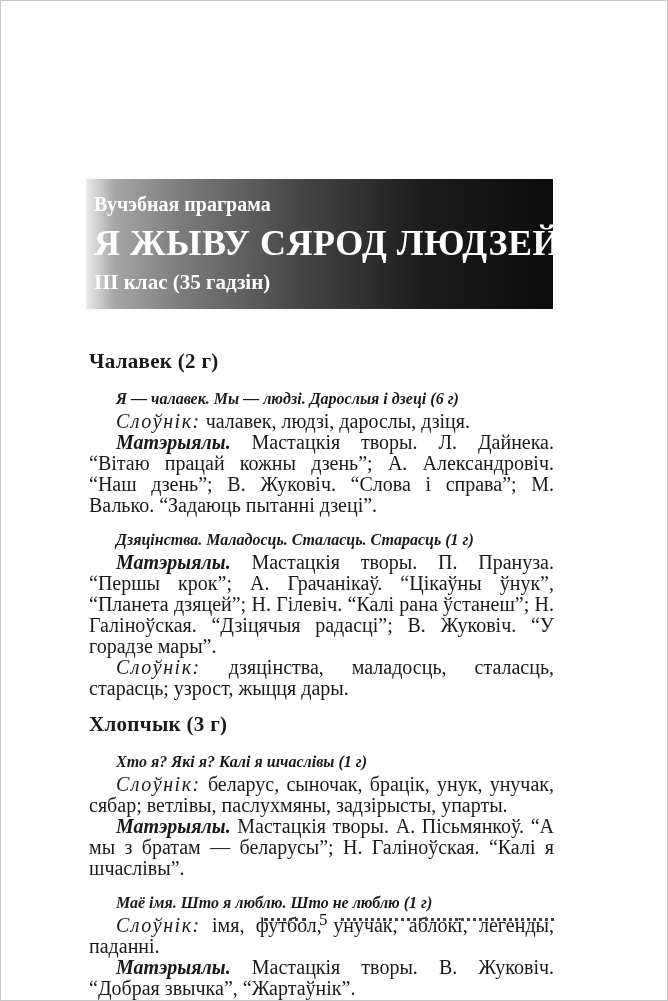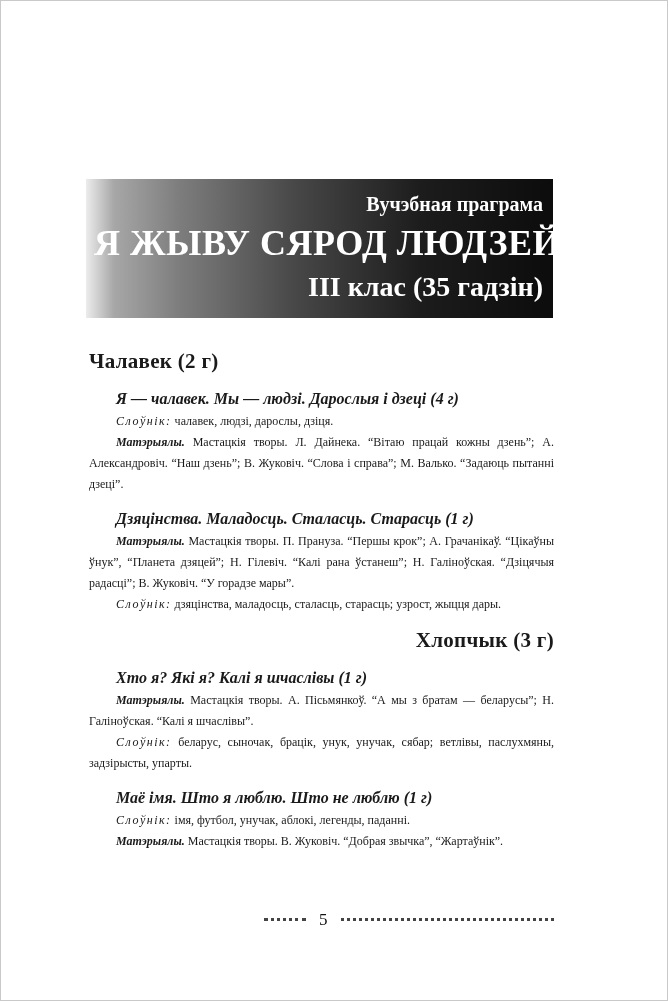"Вучэбная праграма" .banner { text-align: right -> none }
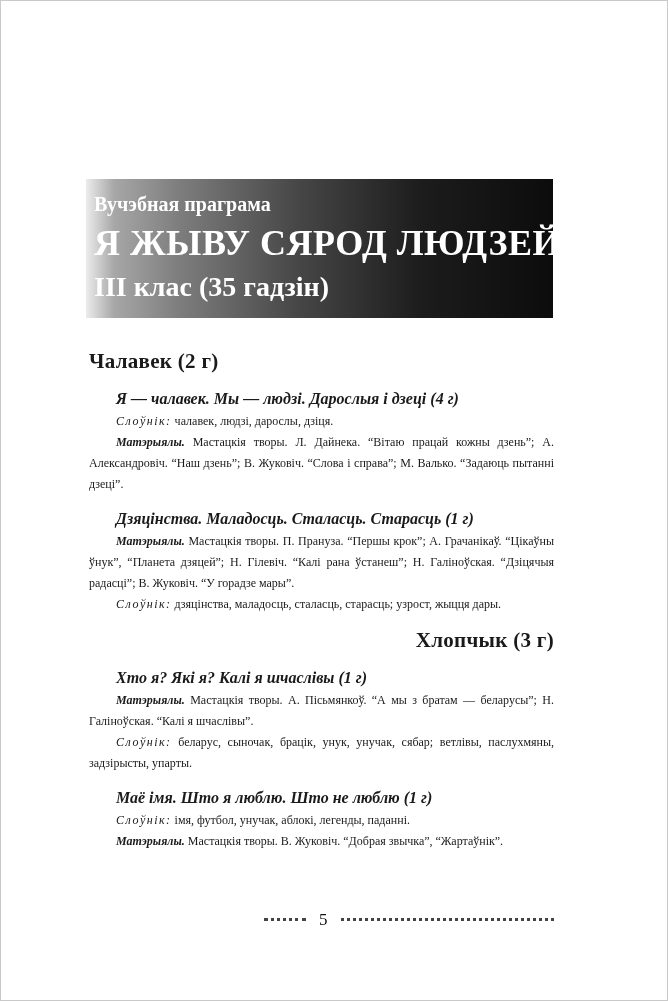"III клас (35 гадзін)" .banner-class { font-size: 28px -> 21px }
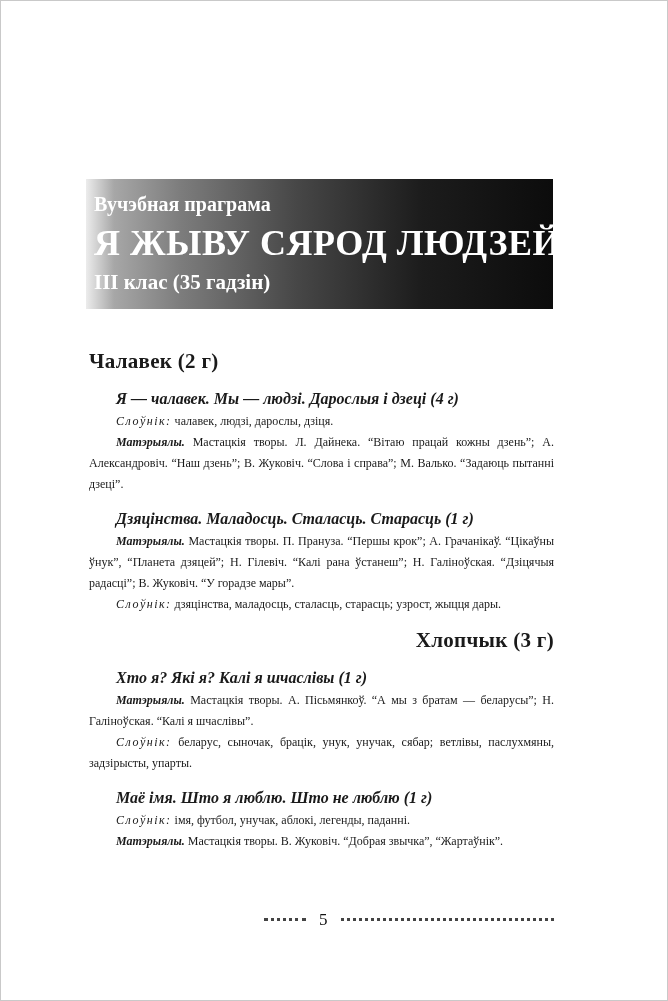"Я — чалавек. Мы —" p.topic-title { text: 4 -> 6 }
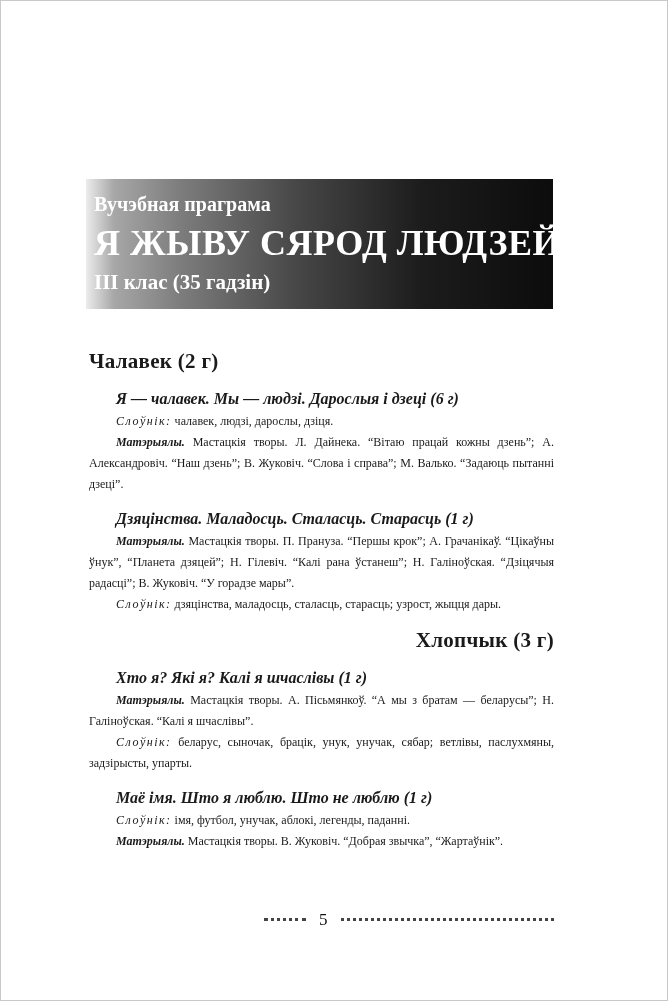"Слоўнік: чалавек, людзі, дарослы, дзіця." .para { font-size: 12px -> 20px }
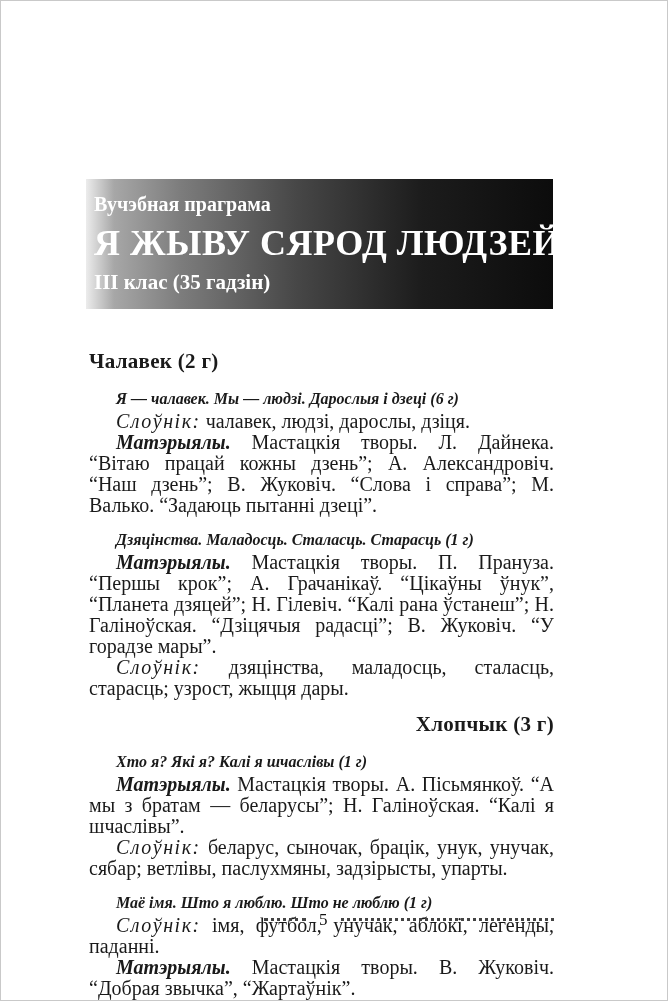"Хлопчык (3 г)" .section-heading.mt { text-align: right -> none }
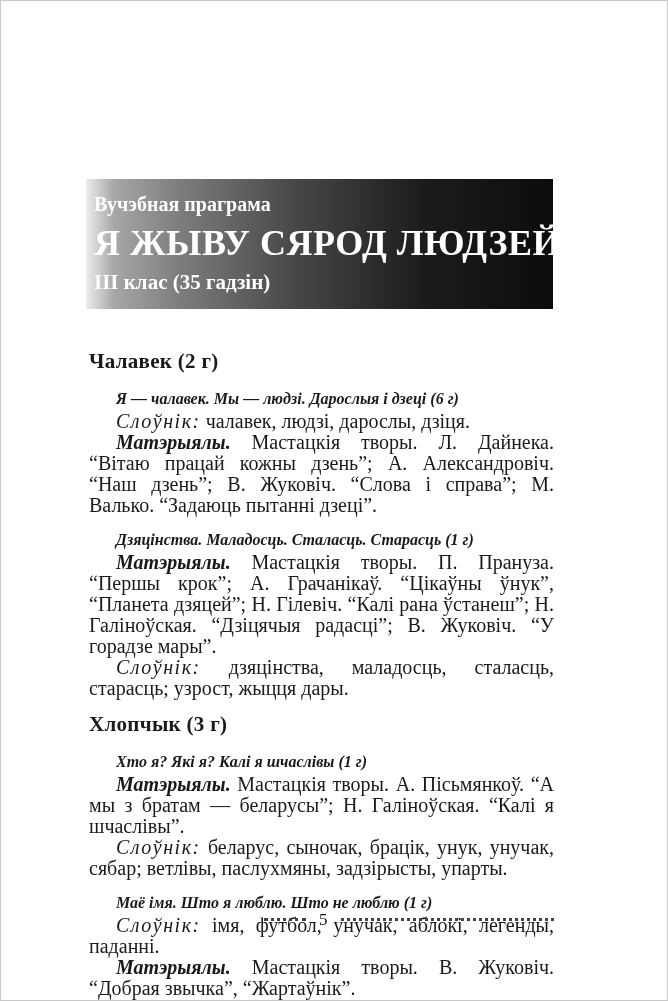"Матэрыялы. Мастацкія творы. А." p.para { order: before "Слоўнік: беларус, сыночак, брацік, унук," -> after "Слоўнік: беларус, сыночак, брацік, унук," }
